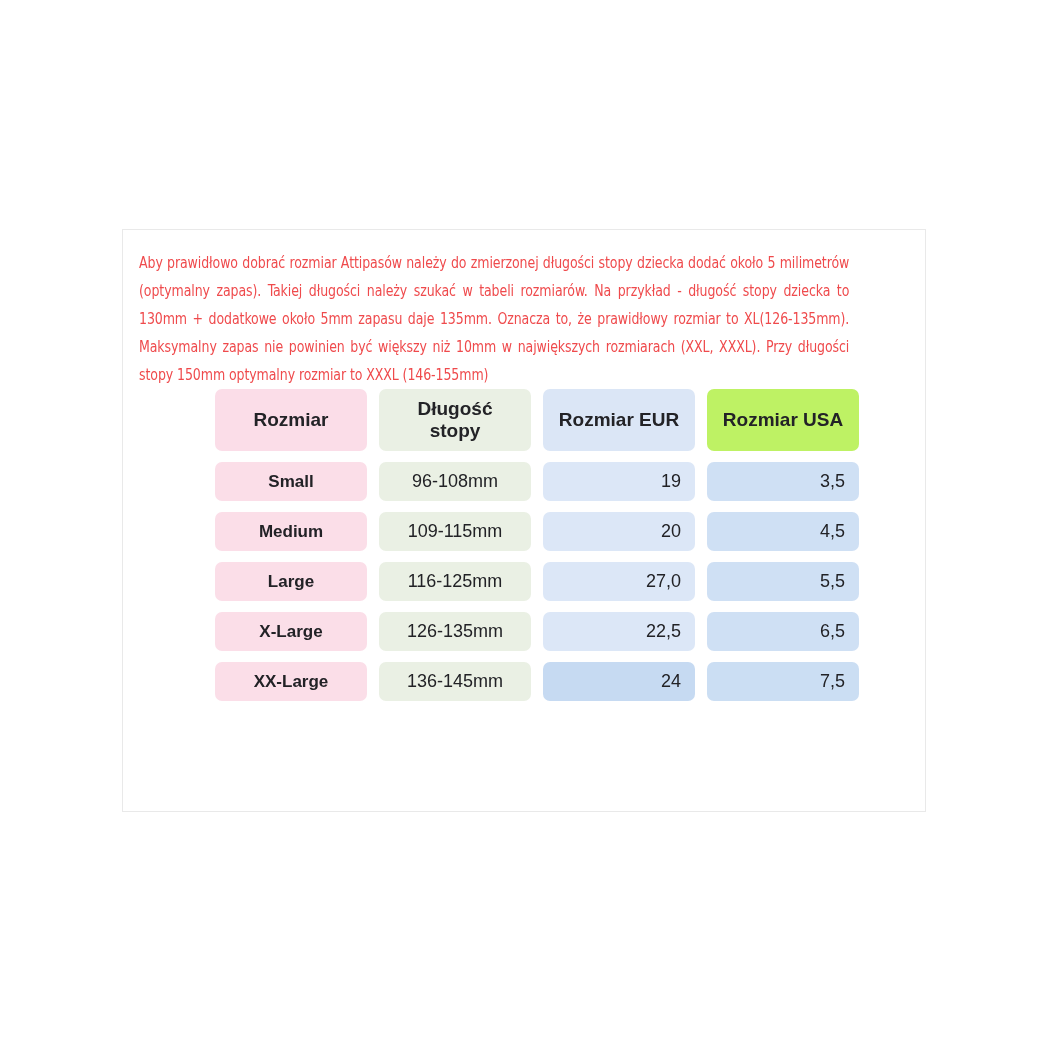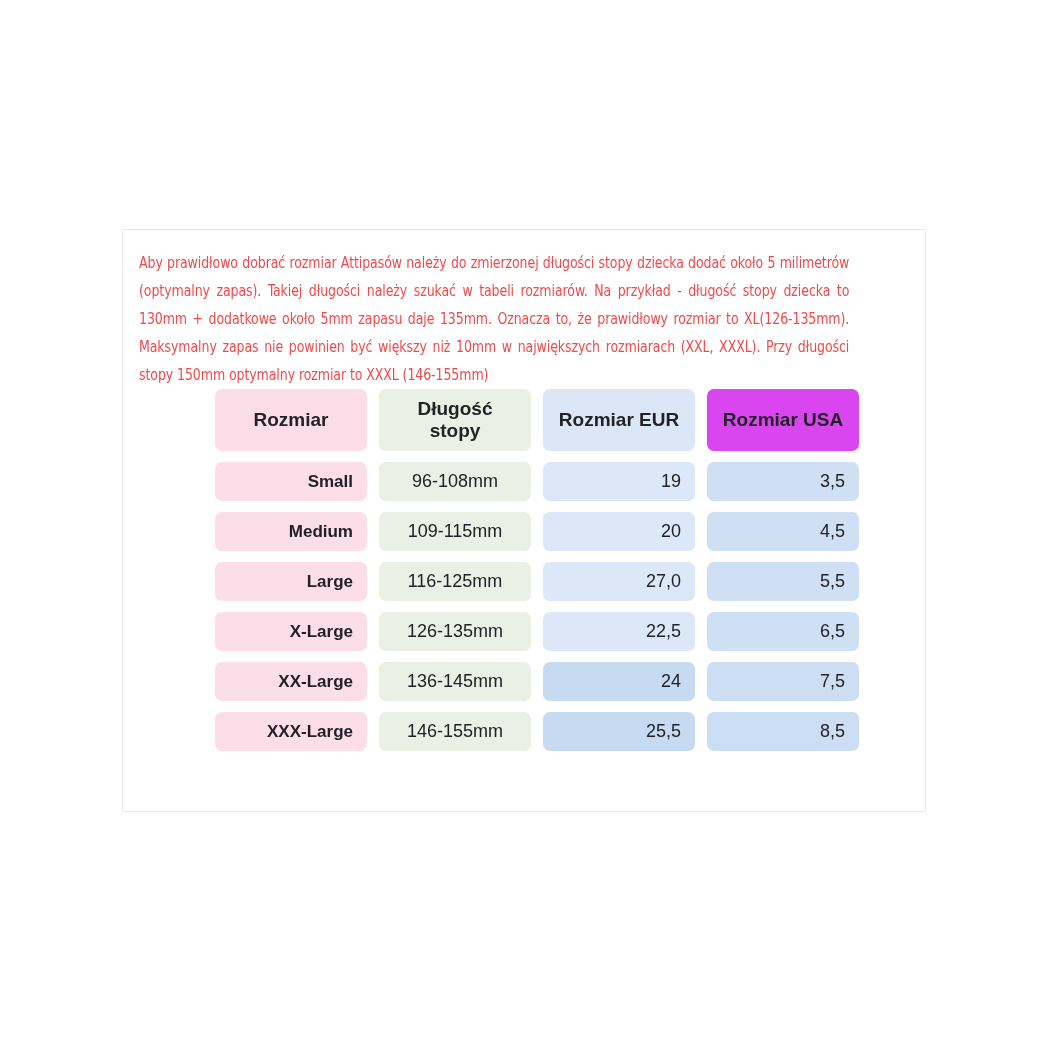"Rozmiar USA" th.h-usa { background: #d946ef -> #bef264 }
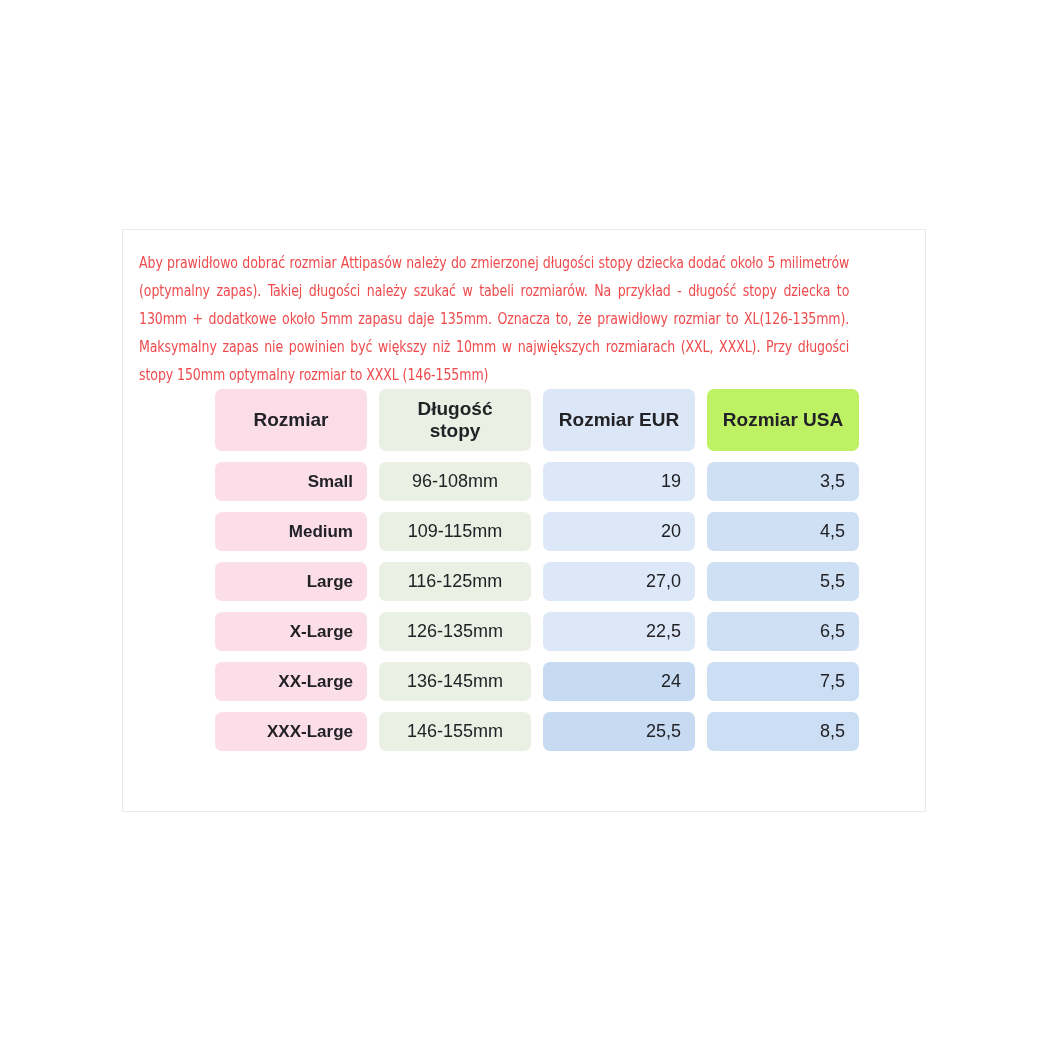"Small" td.c-size { text-align: right -> center }
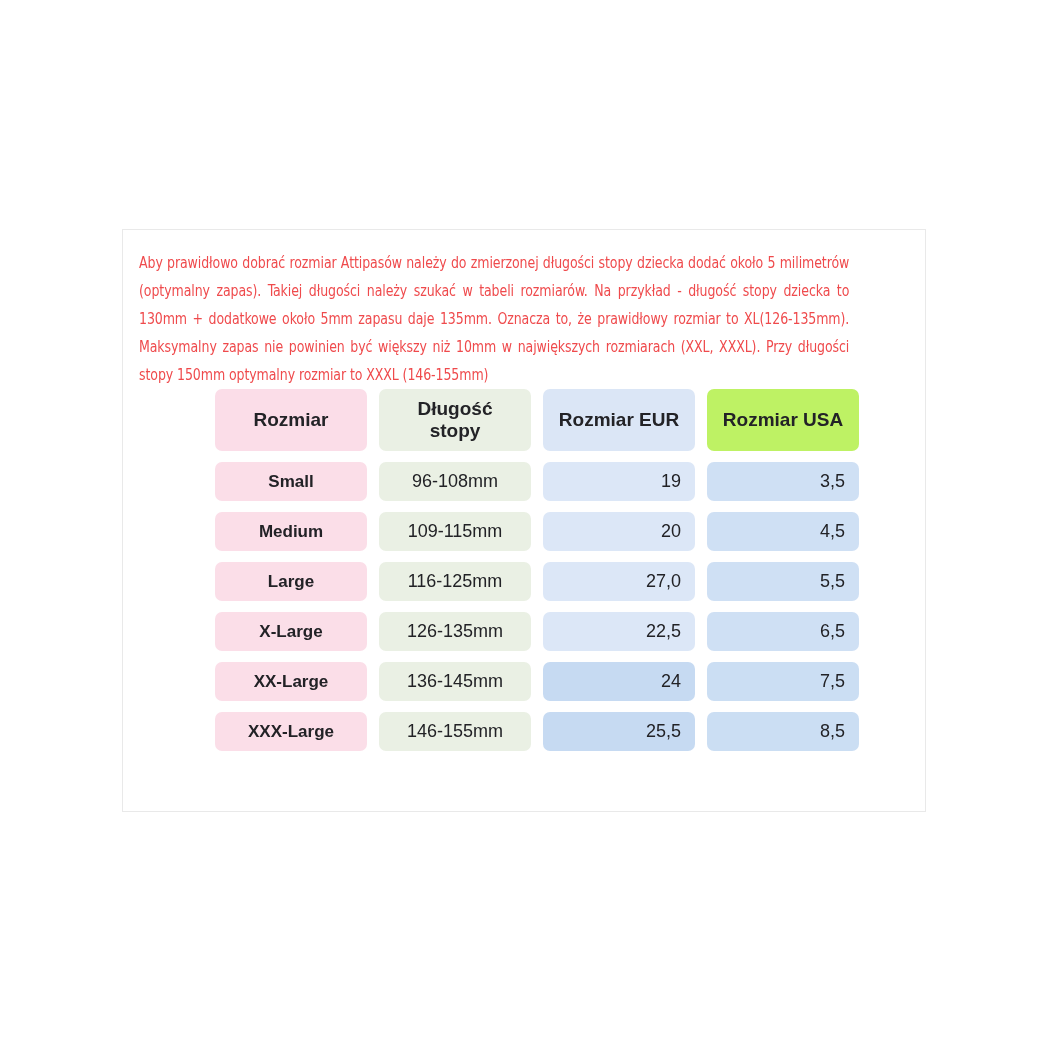"XXX-Large" tr.row-strong { html: <tr> <td>XXX-Large</td> <td>146-155mm</td> <td>25,5</td> <td>8,5</td> </tr> -> none }
